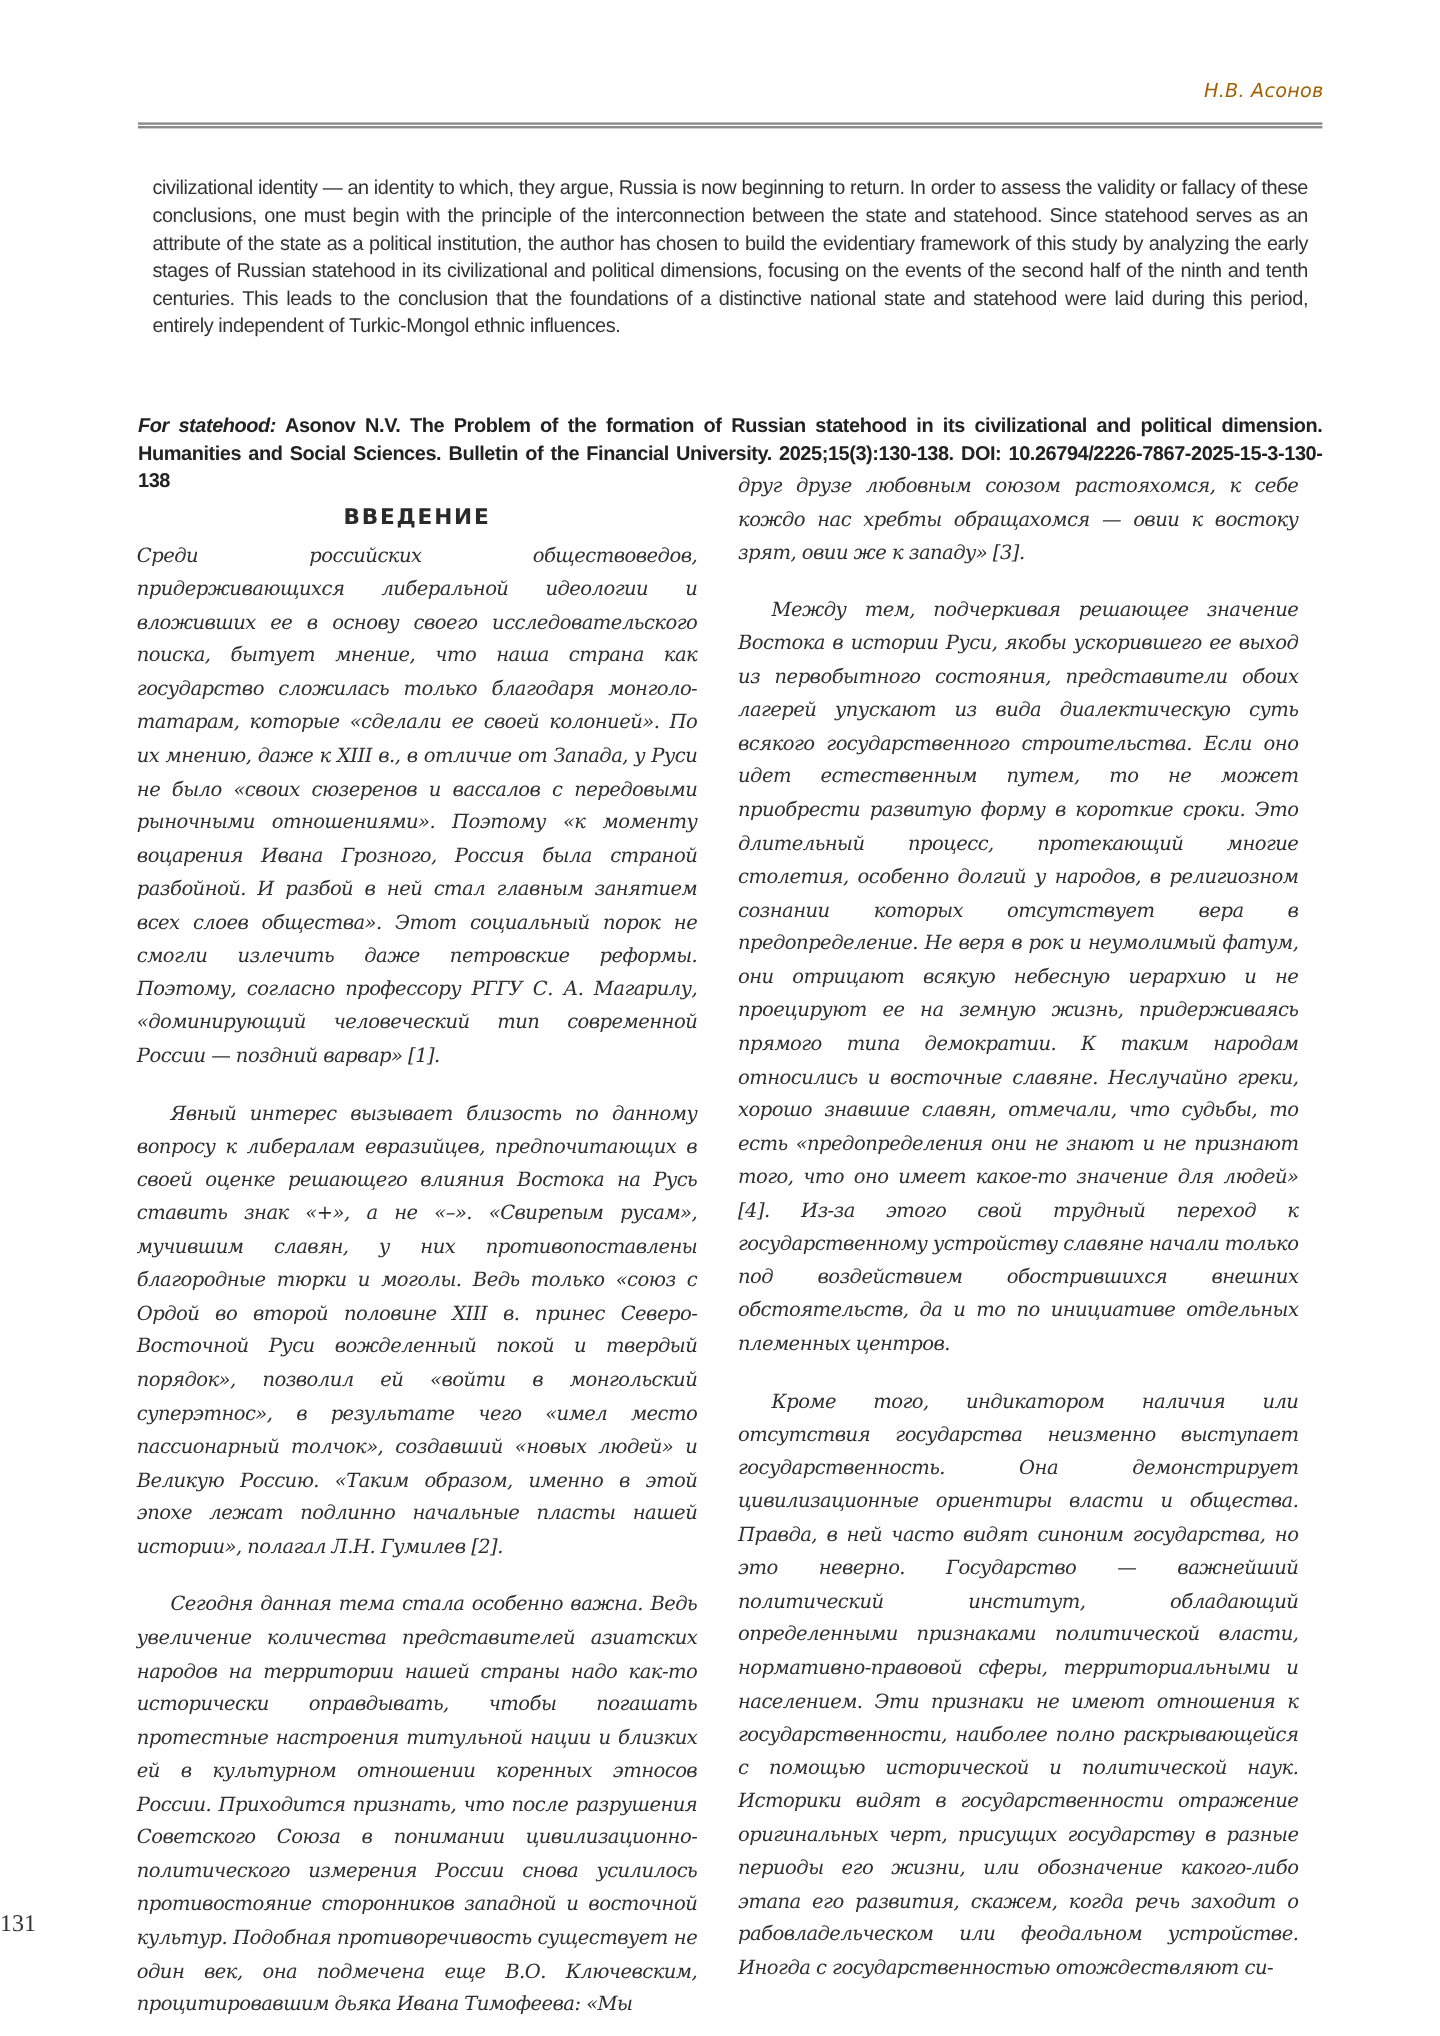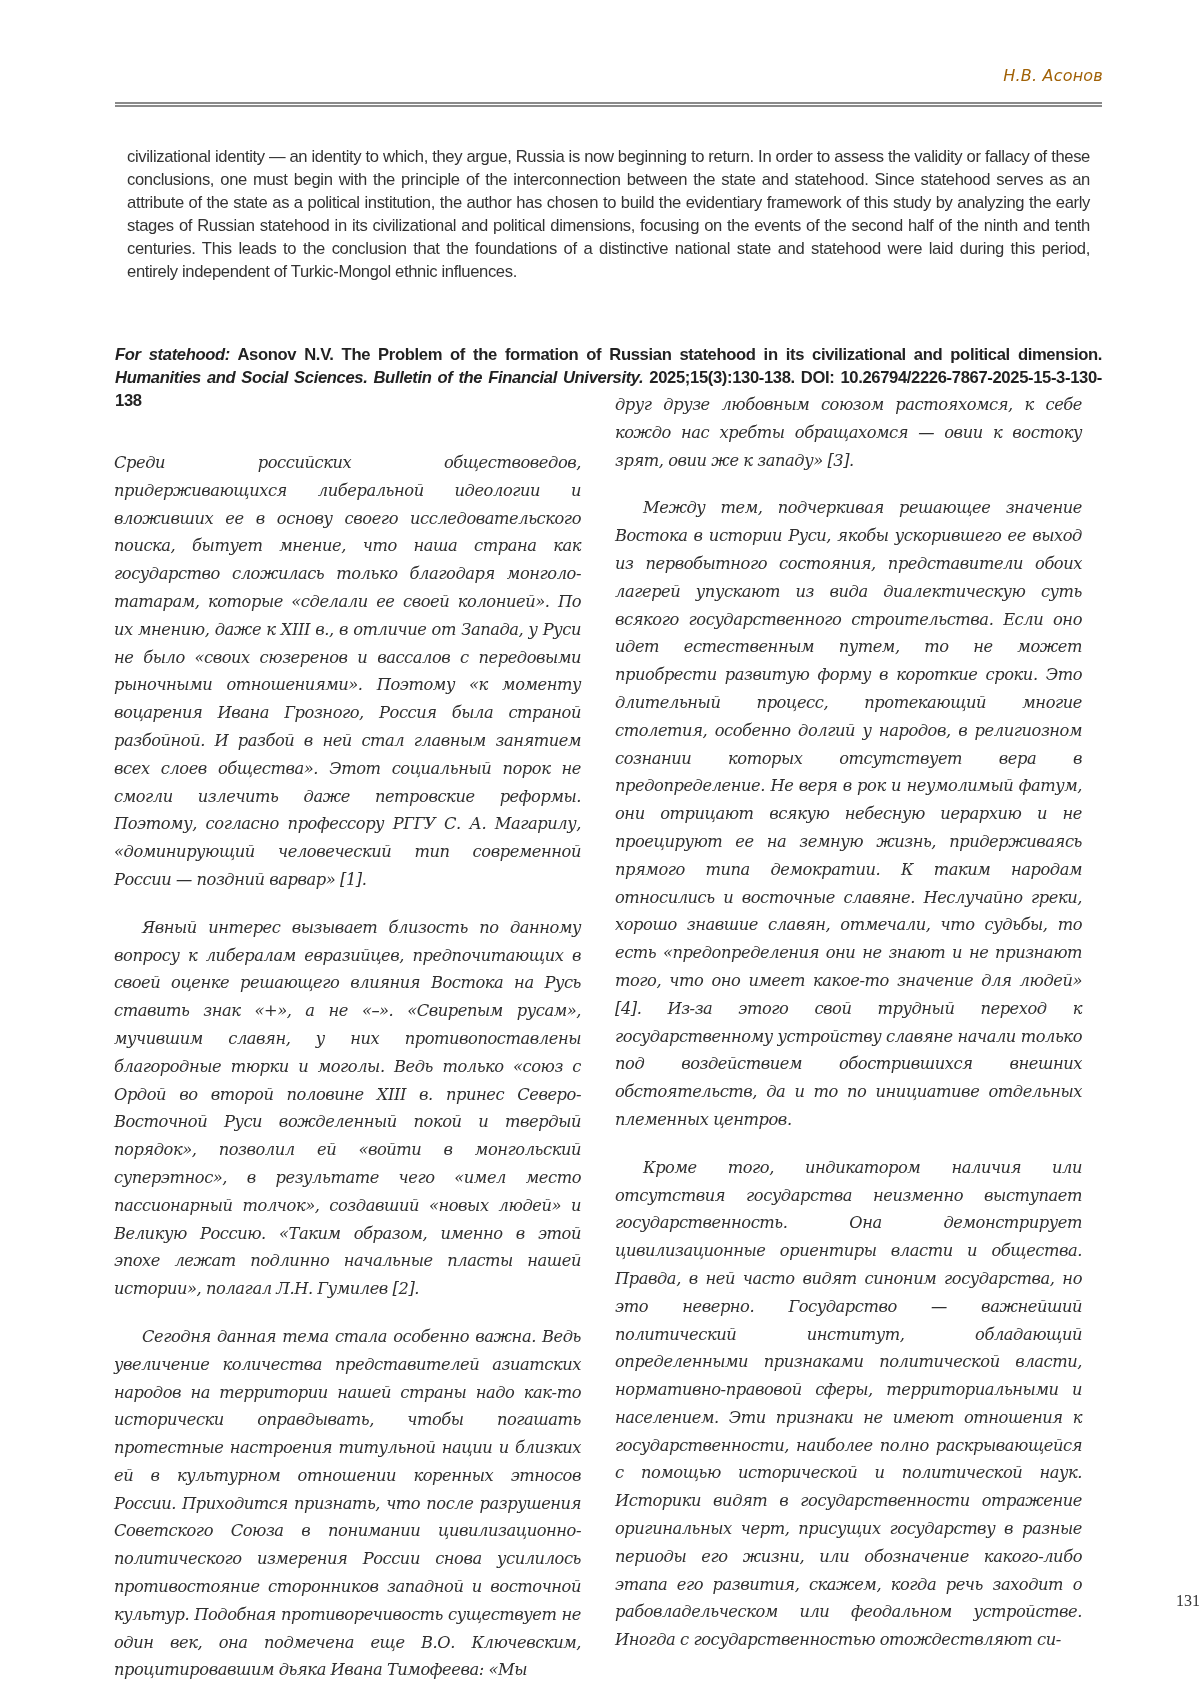"Humanities and Social Sciences. Bulletin" .citation .journal { font-style: italic -> none }
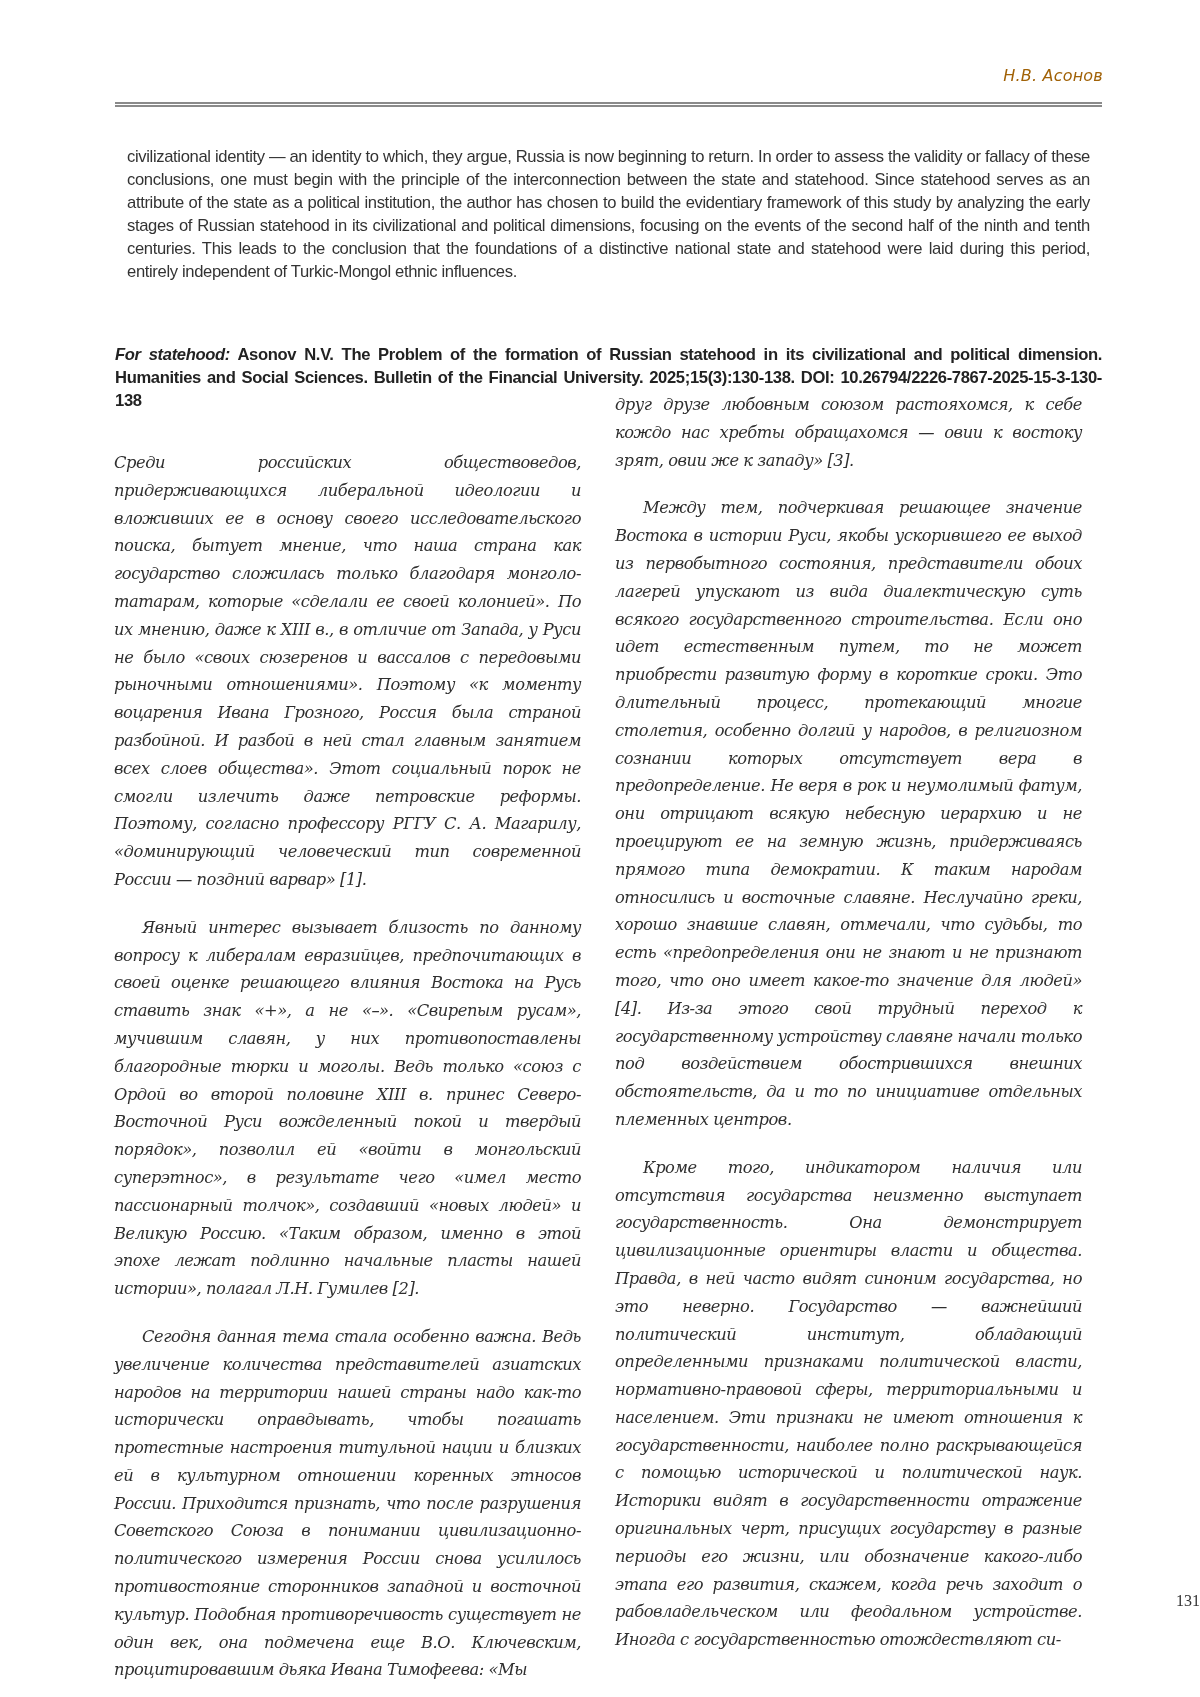"ВВЕДЕНИЕ" div.section-title { html: none -> <div>ВВЕДЕНИЕ</div> }
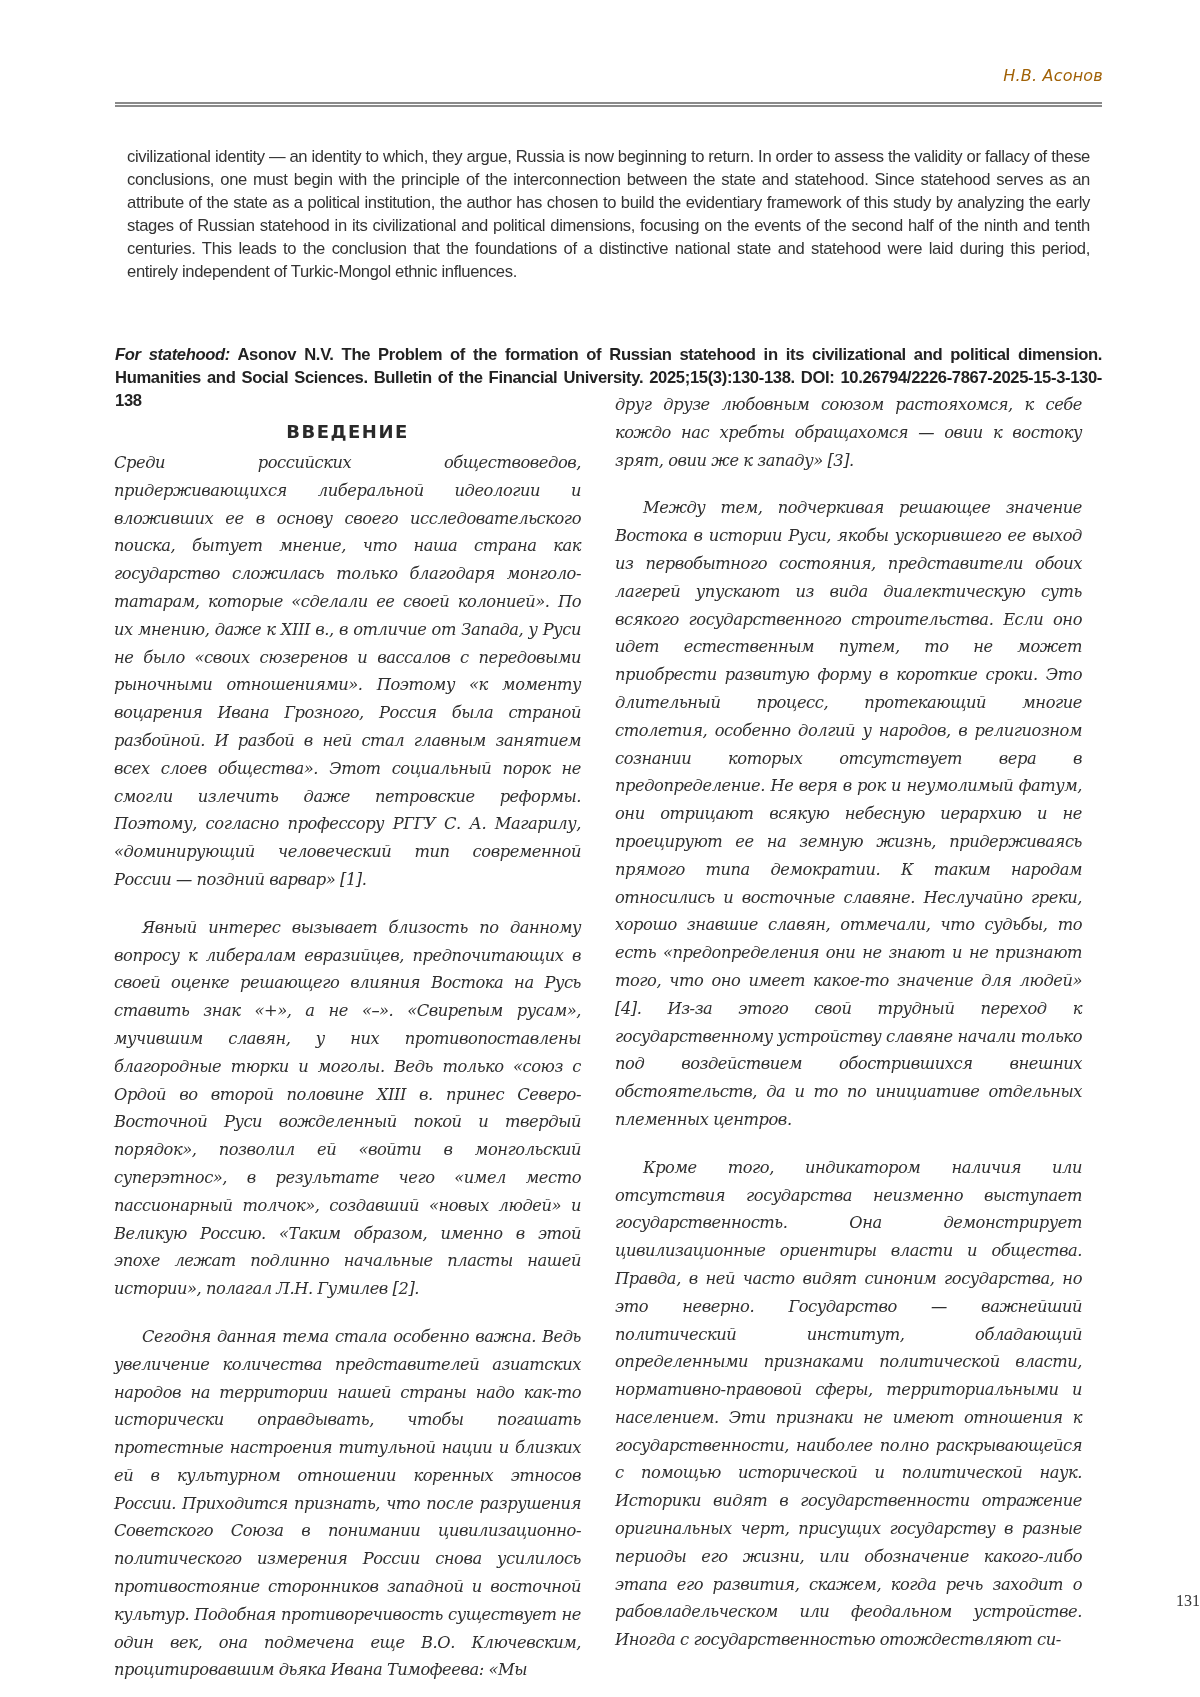"131" .page-number { font-size: 16px -> 20px; text-align: right -> left }
